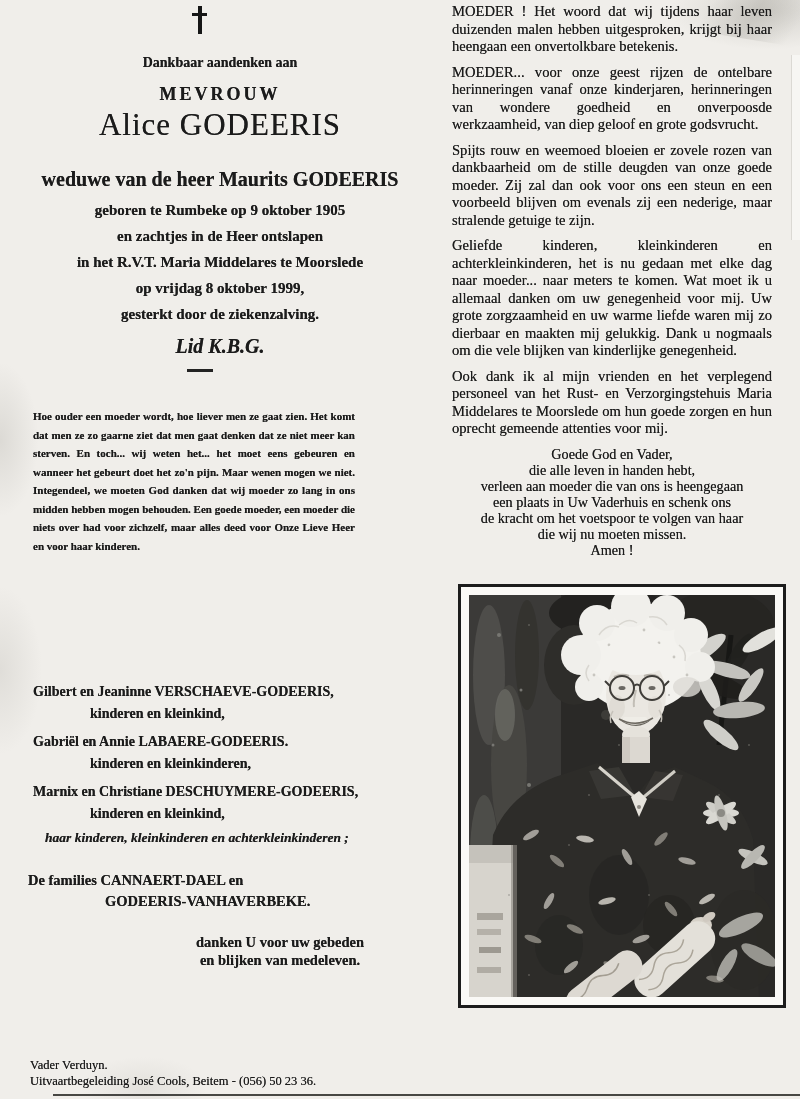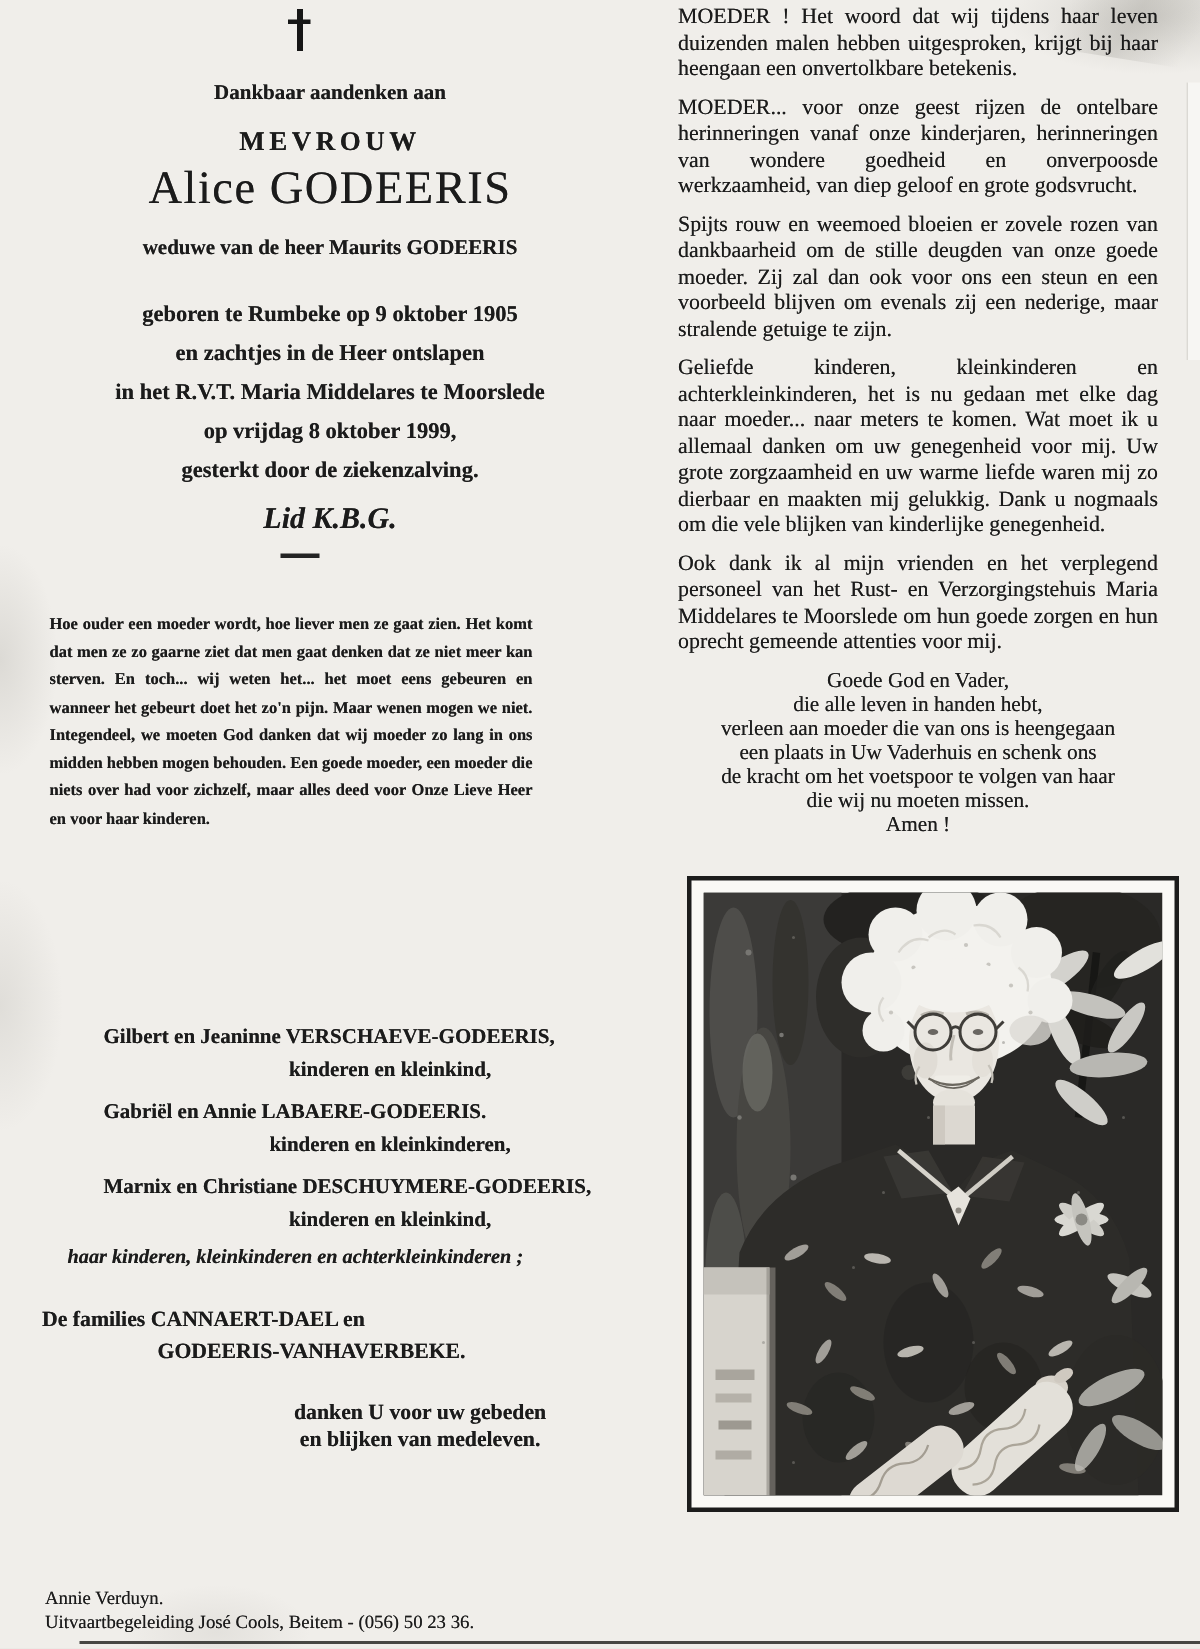"weduwe van de heer Maurits" .widow { font-size: 14px -> 20px; top: 158px -> 168px }
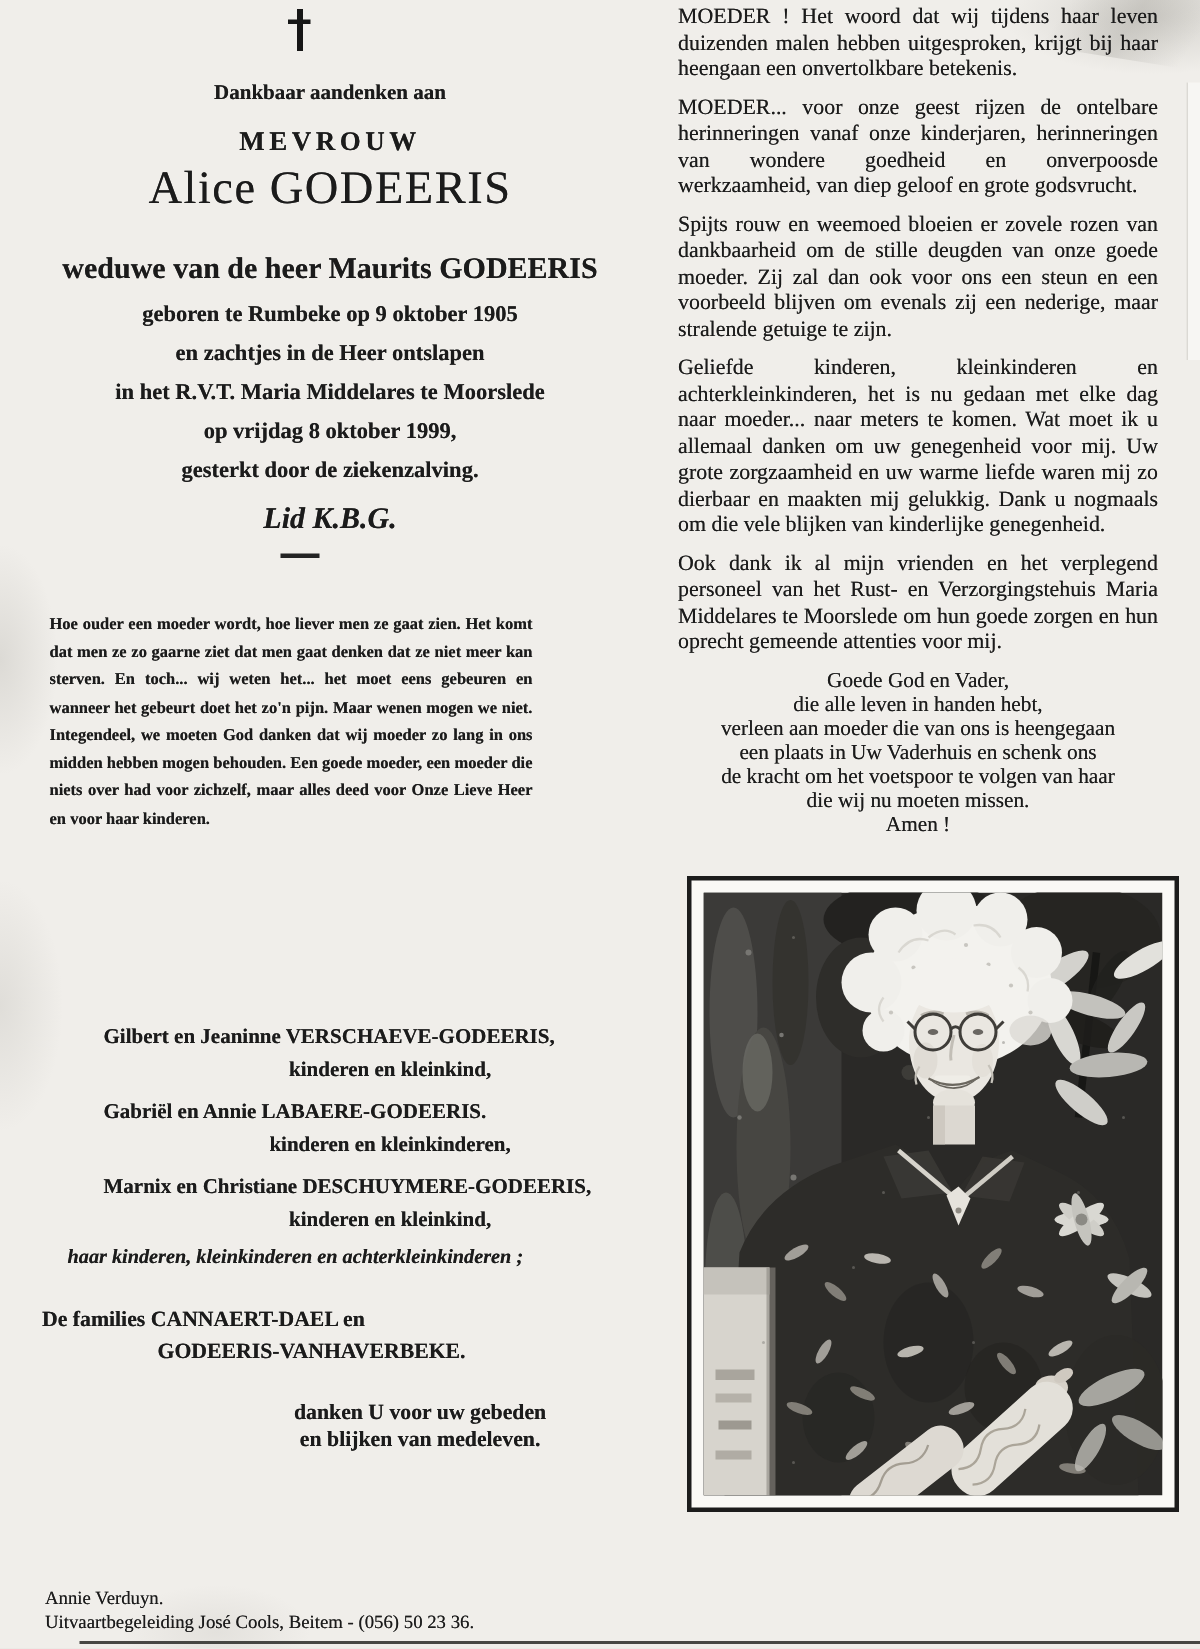"Gilbert en Jeaninne VERSCHAEVE-GODEERIS," .families { margin-left: 36px -> none }
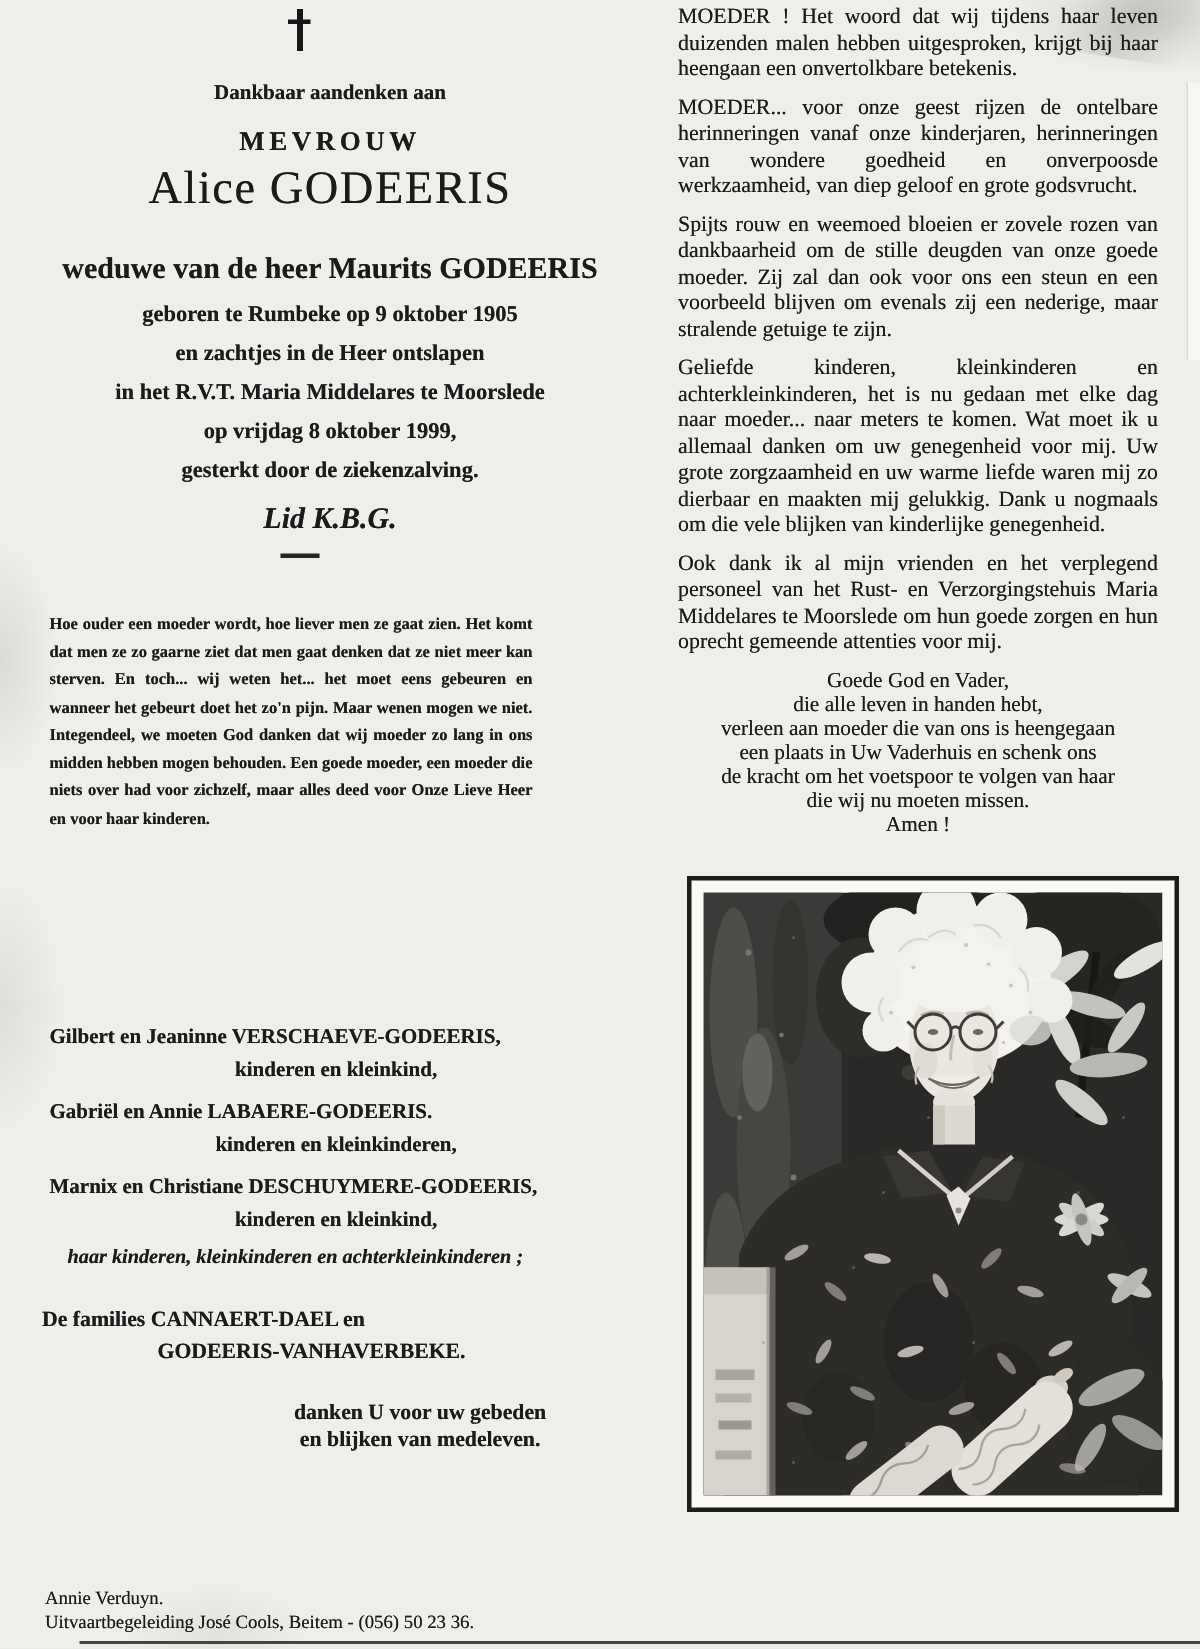"kinderen en kleinkind," .fam-sub { text-align: center -> none }
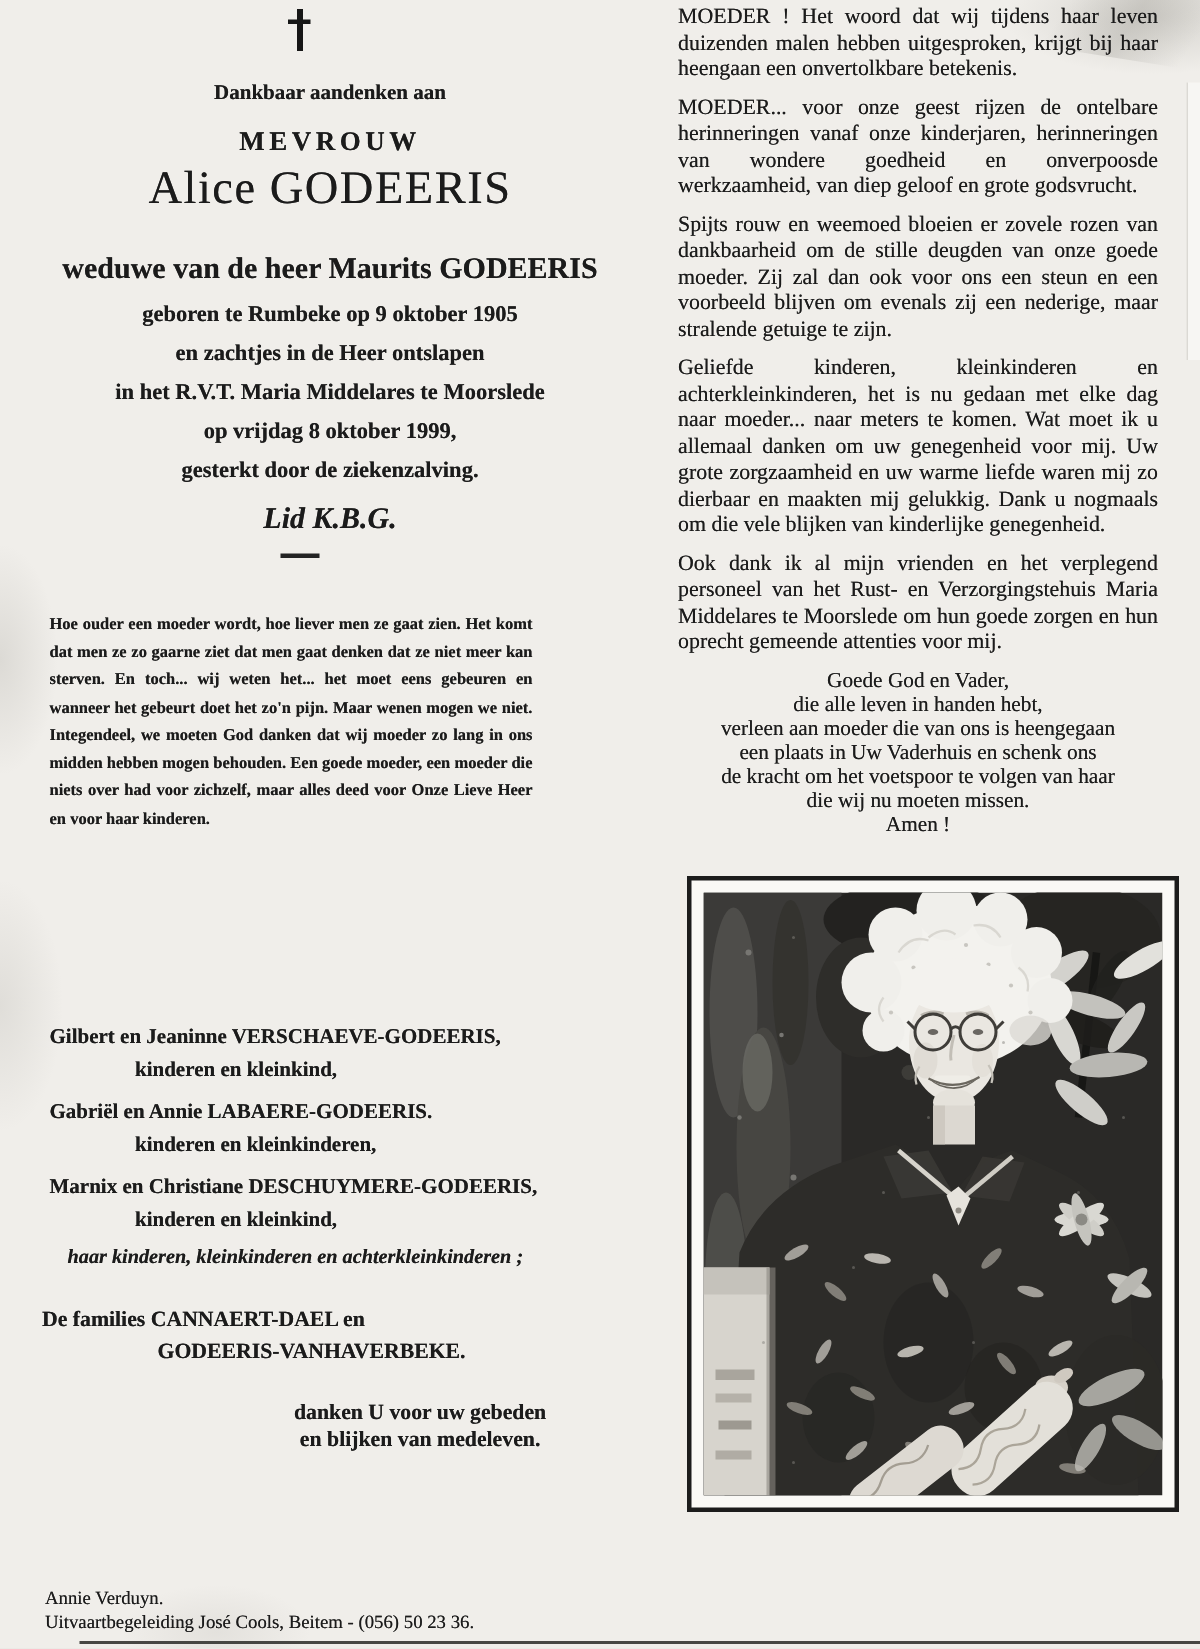"Annie Verduyn." div { text: Annie -> Vader }
